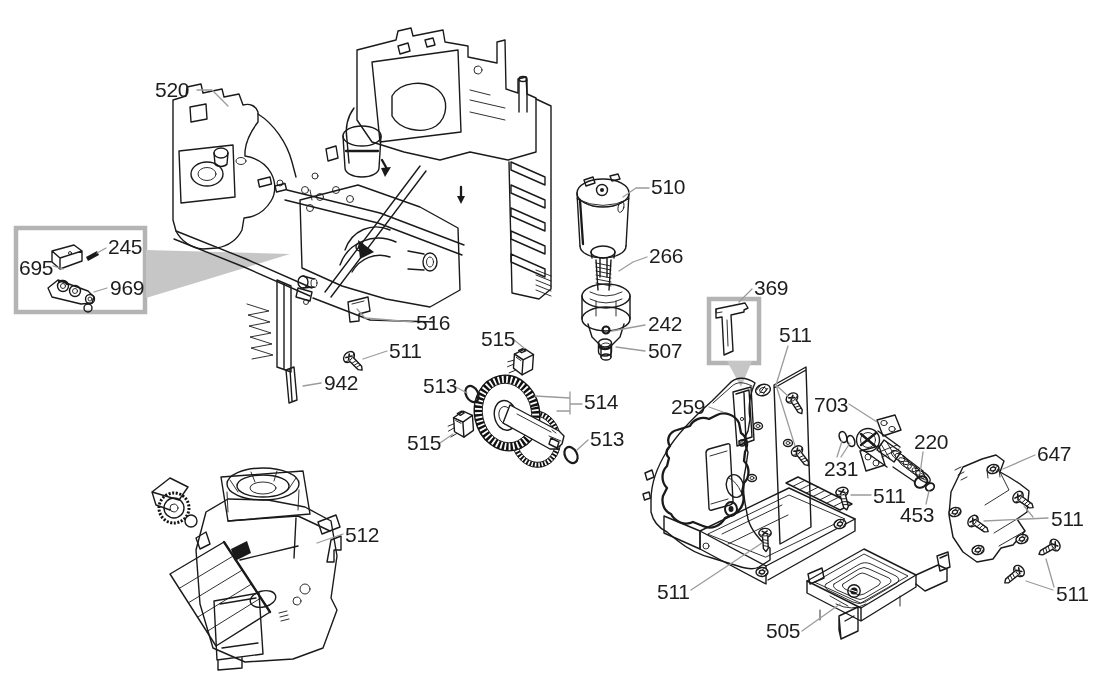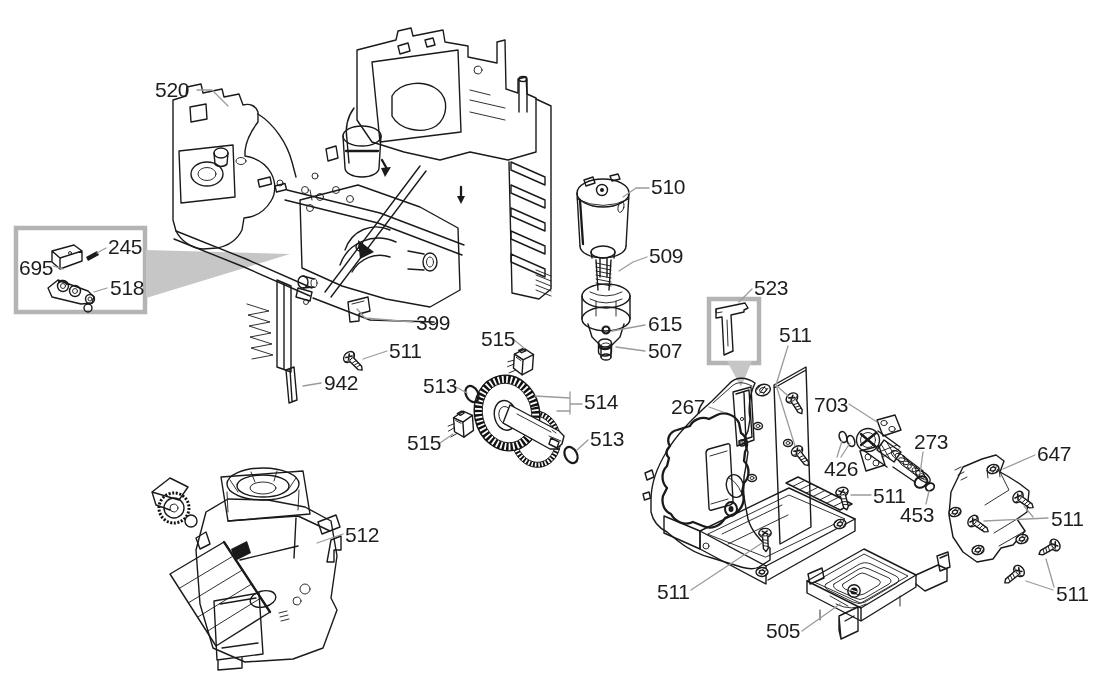"509" div.lbl { text: 509 -> 266 }
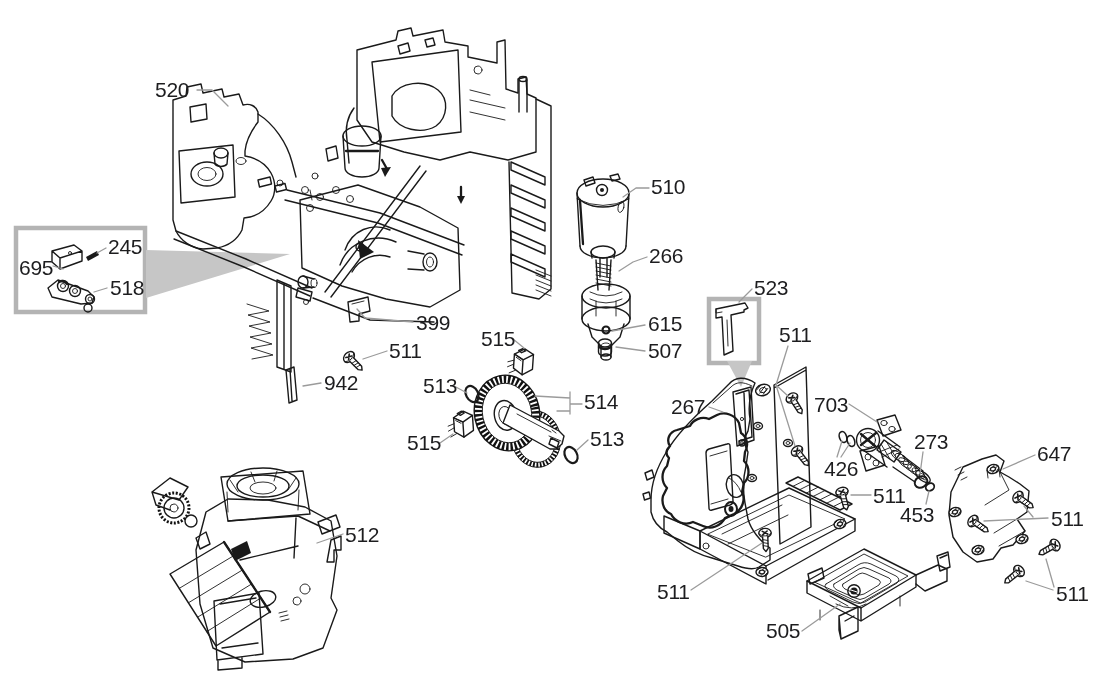"518" div.lbl { text: 518 -> 969 }
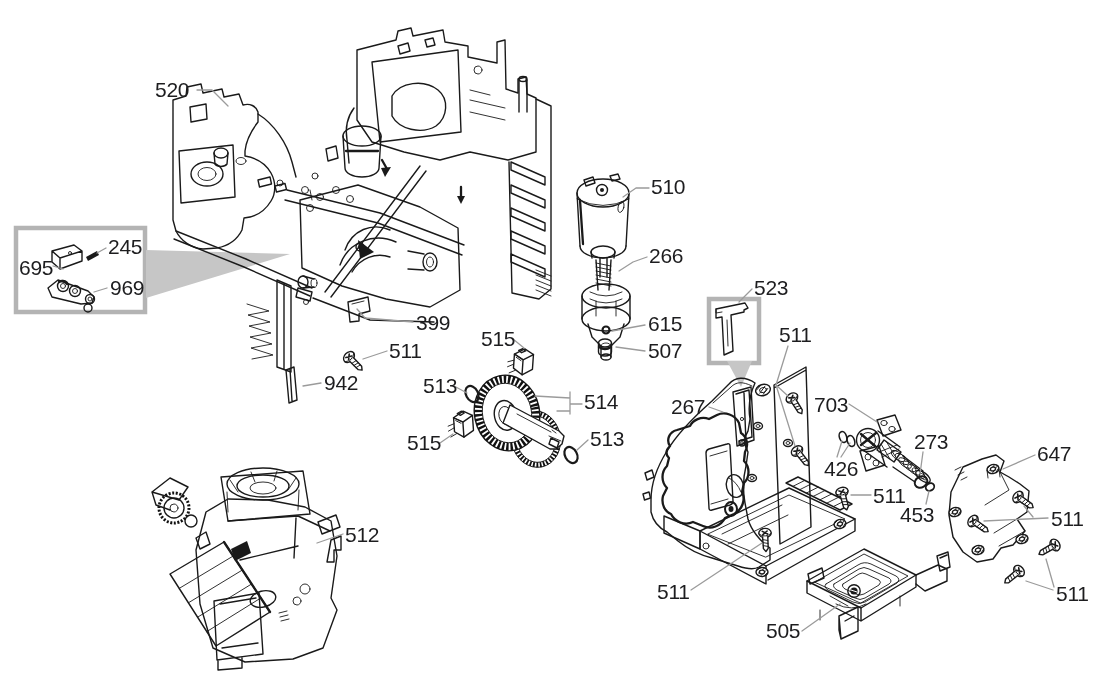"523" div.lbl { text: 523 -> 369 }
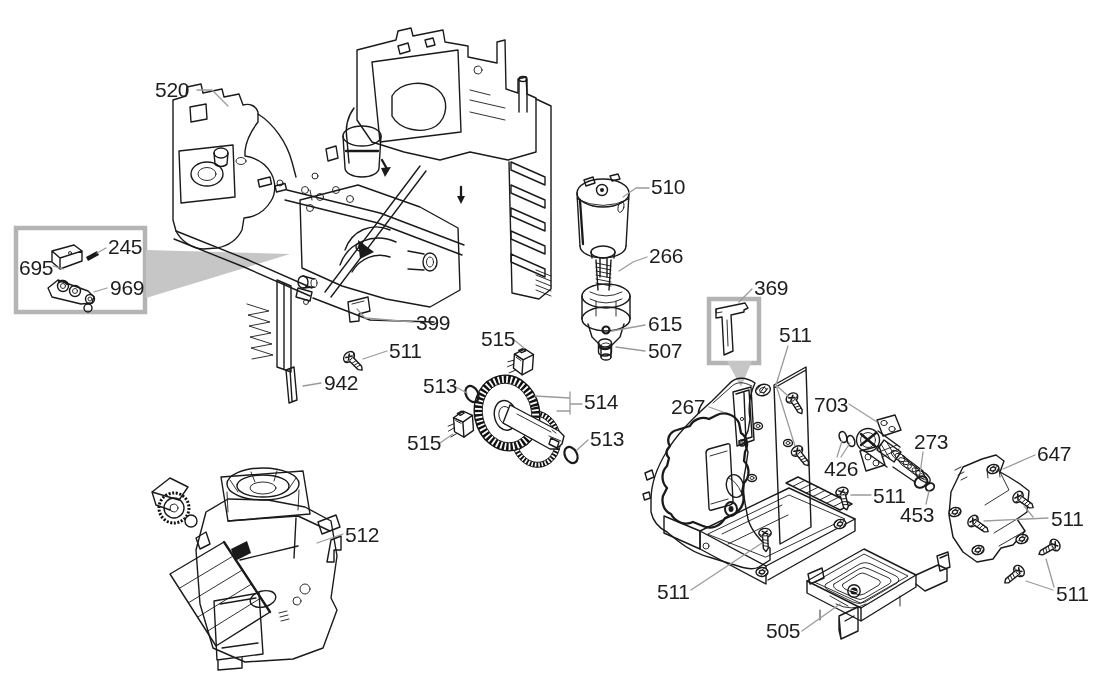"399" div.lbl { text: 399 -> 516 }
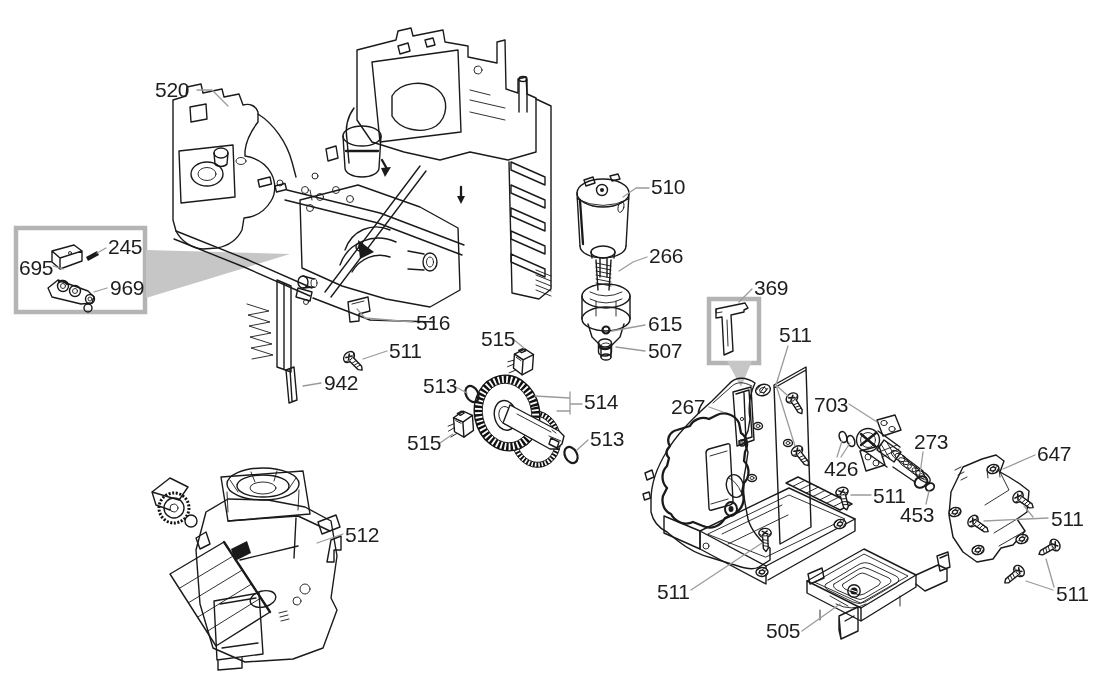"615" div.lbl { text: 615 -> 242 }
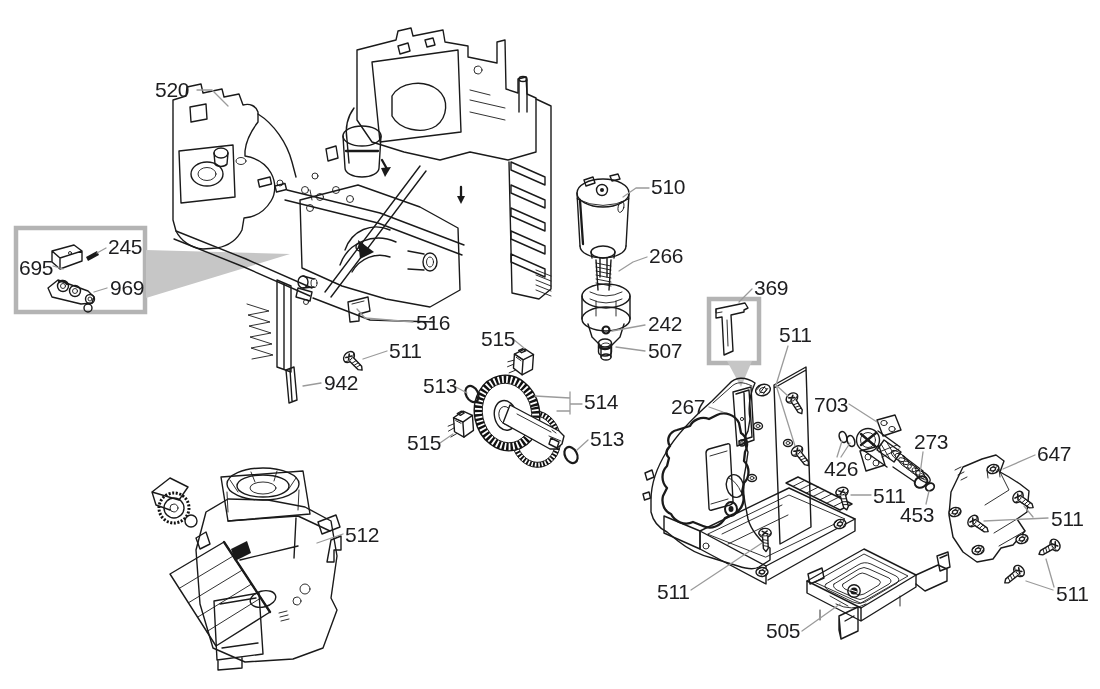"267" div.lbl { text: 267 -> 259 }
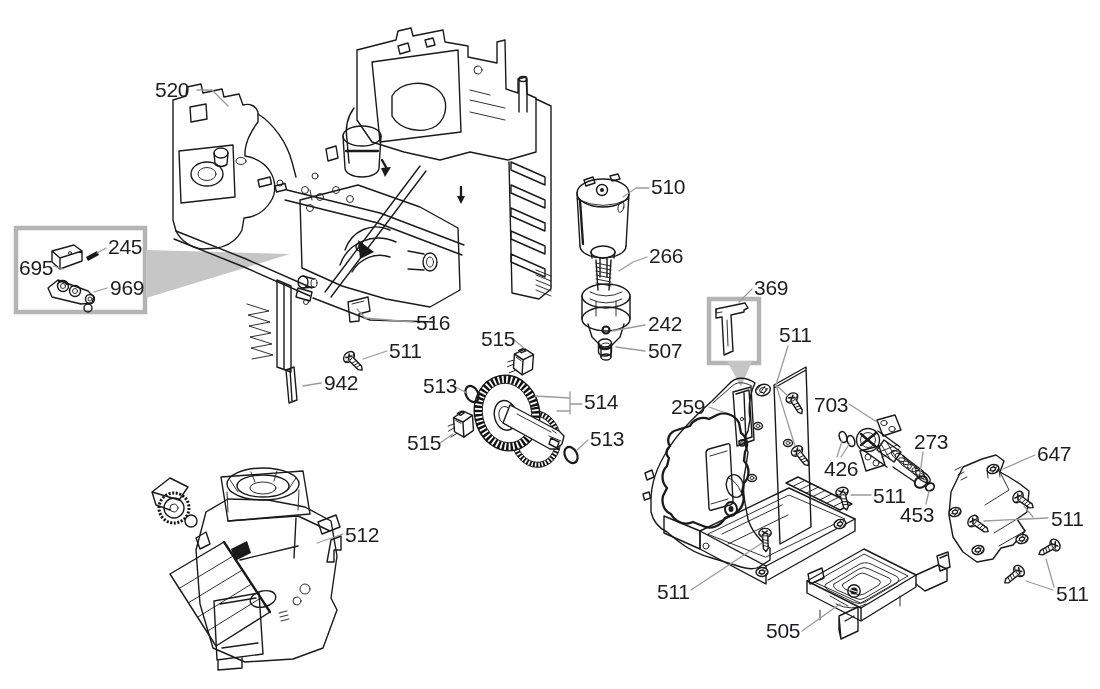"273" div.lbl { text: 273 -> 220 }
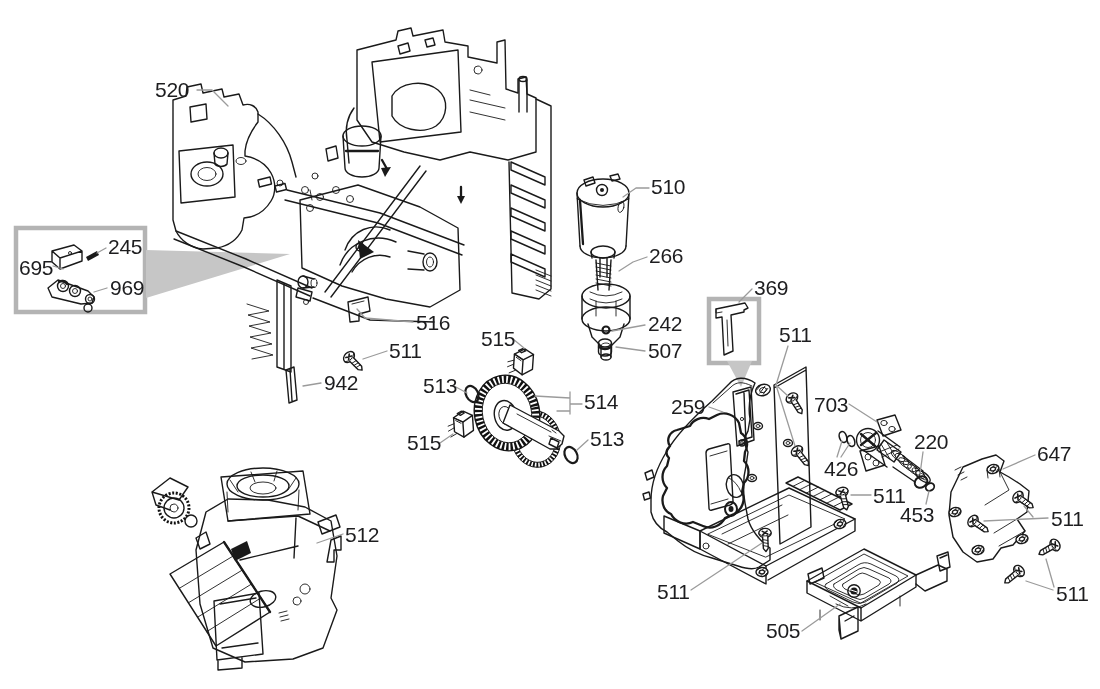"426" div.lbl { text: 426 -> 231 }
